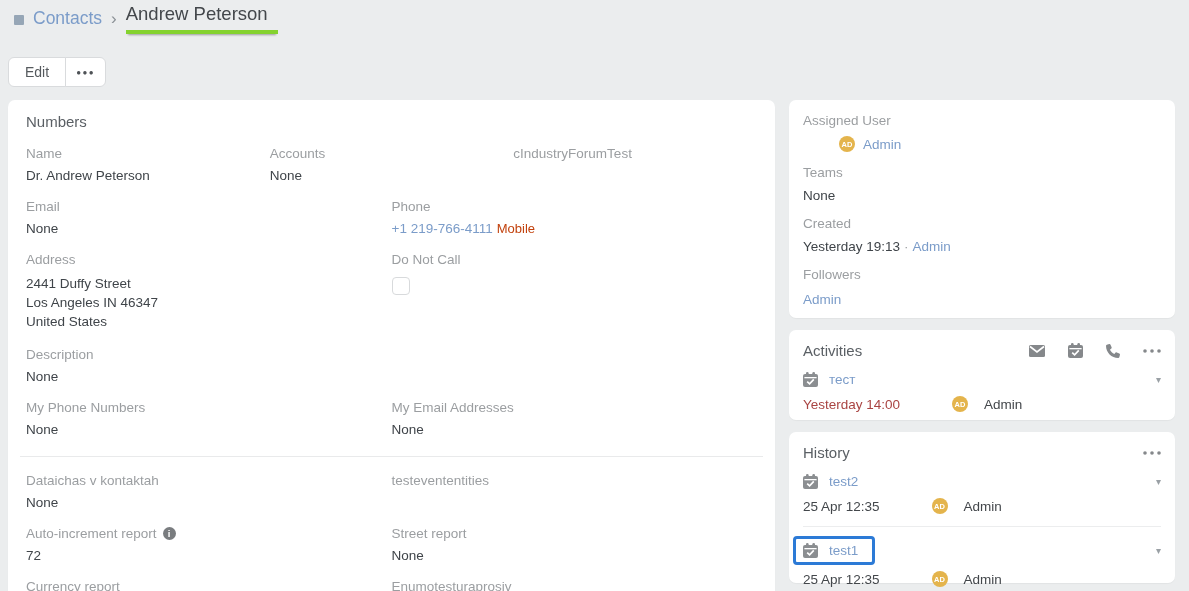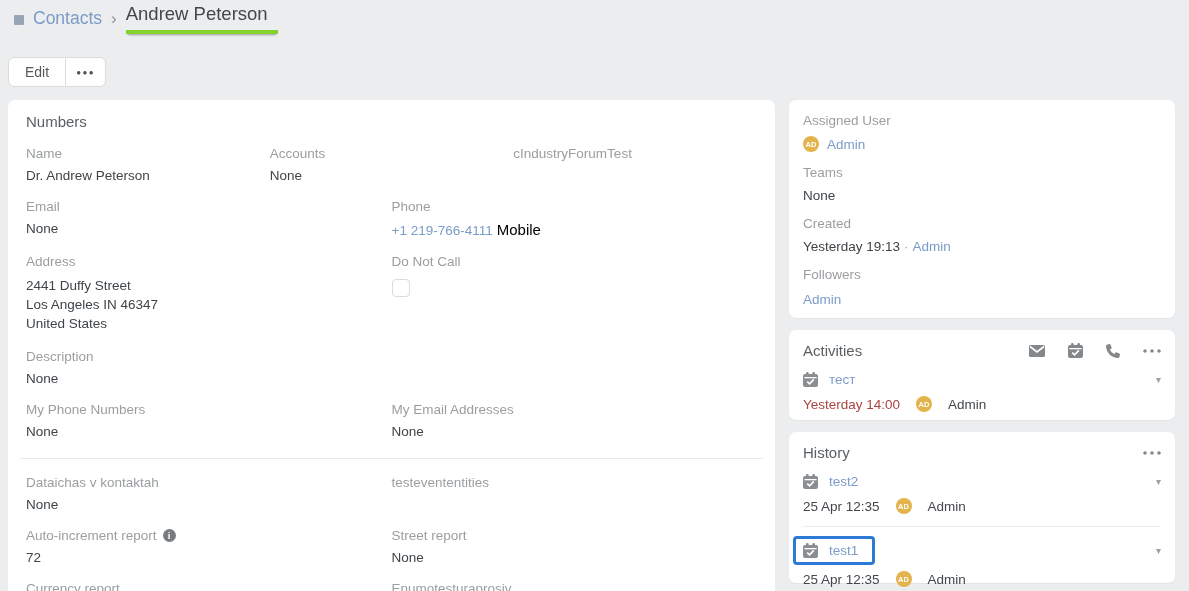"AD" .avatar { margin-left: none -> 36px }
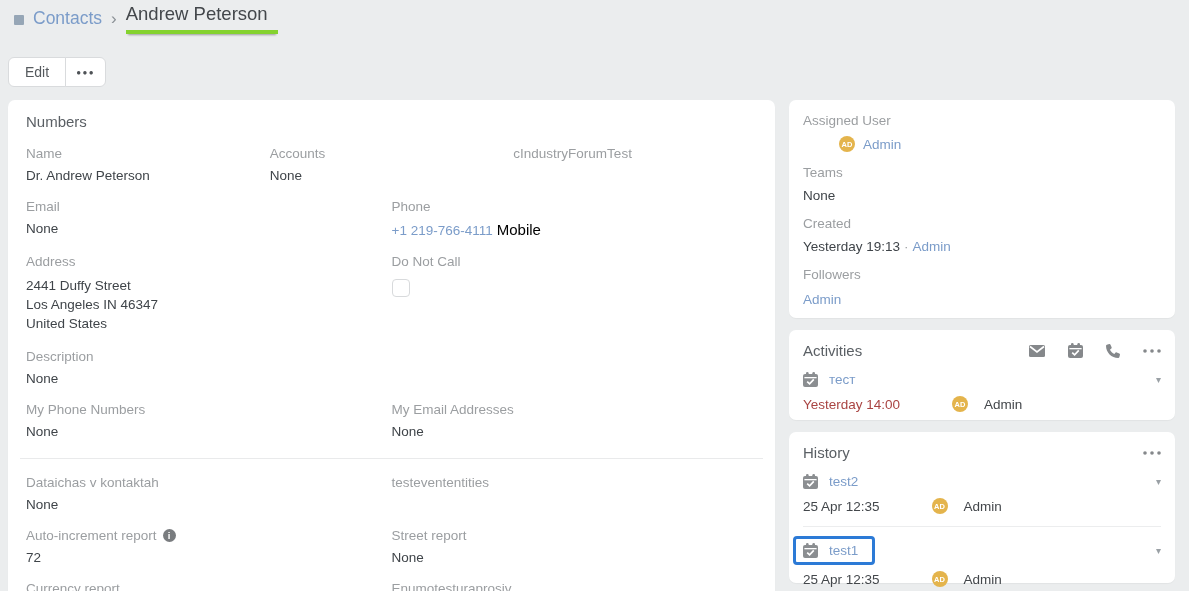"Mobile" .f-value .suffix { color: #000000 -> #c2410c; font-size: 15px -> 13px }
